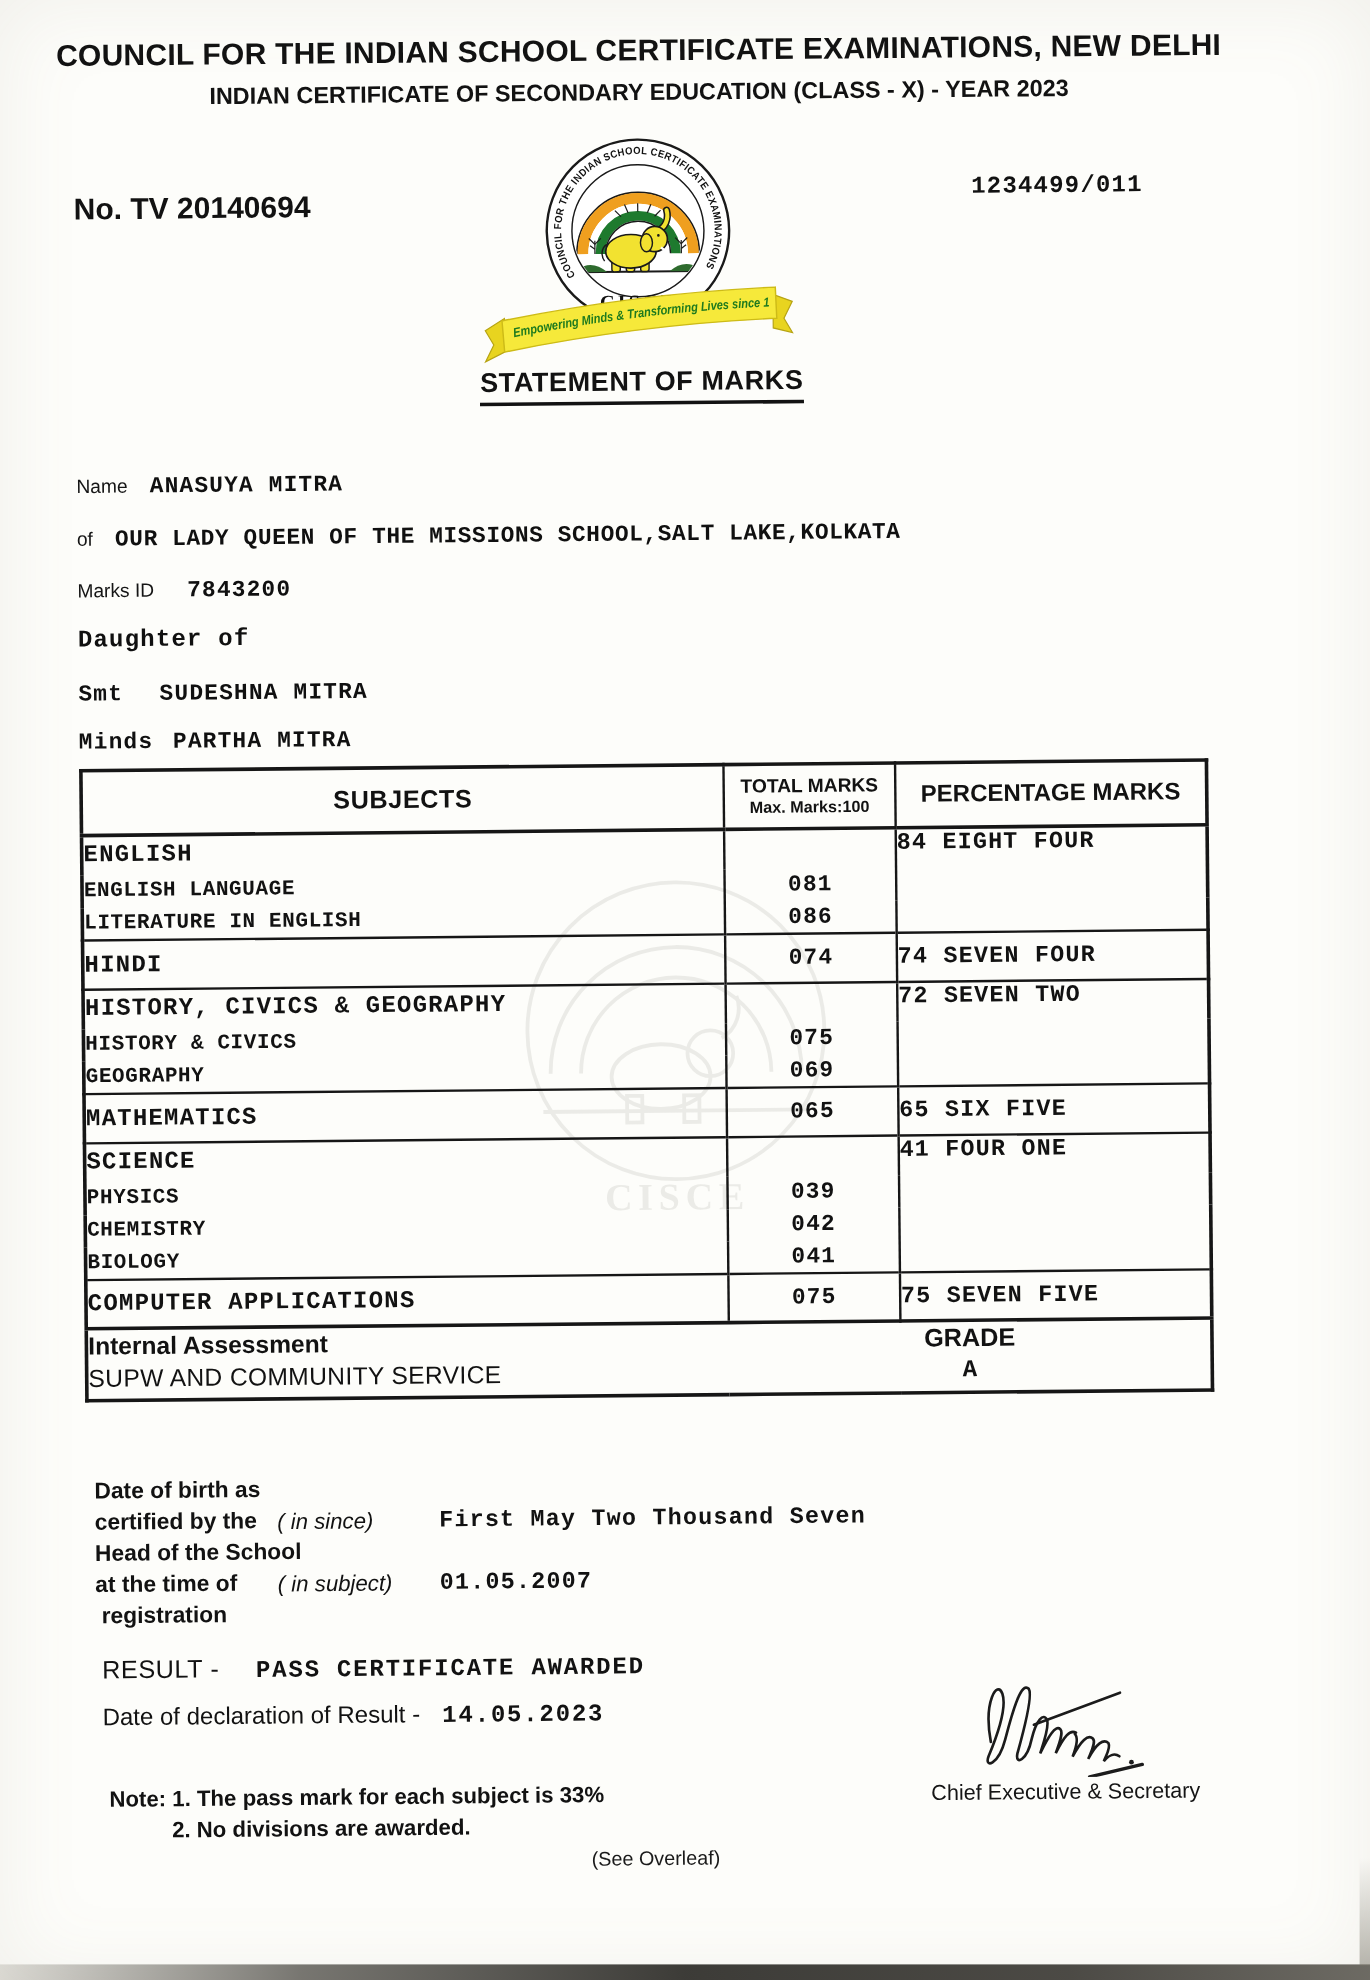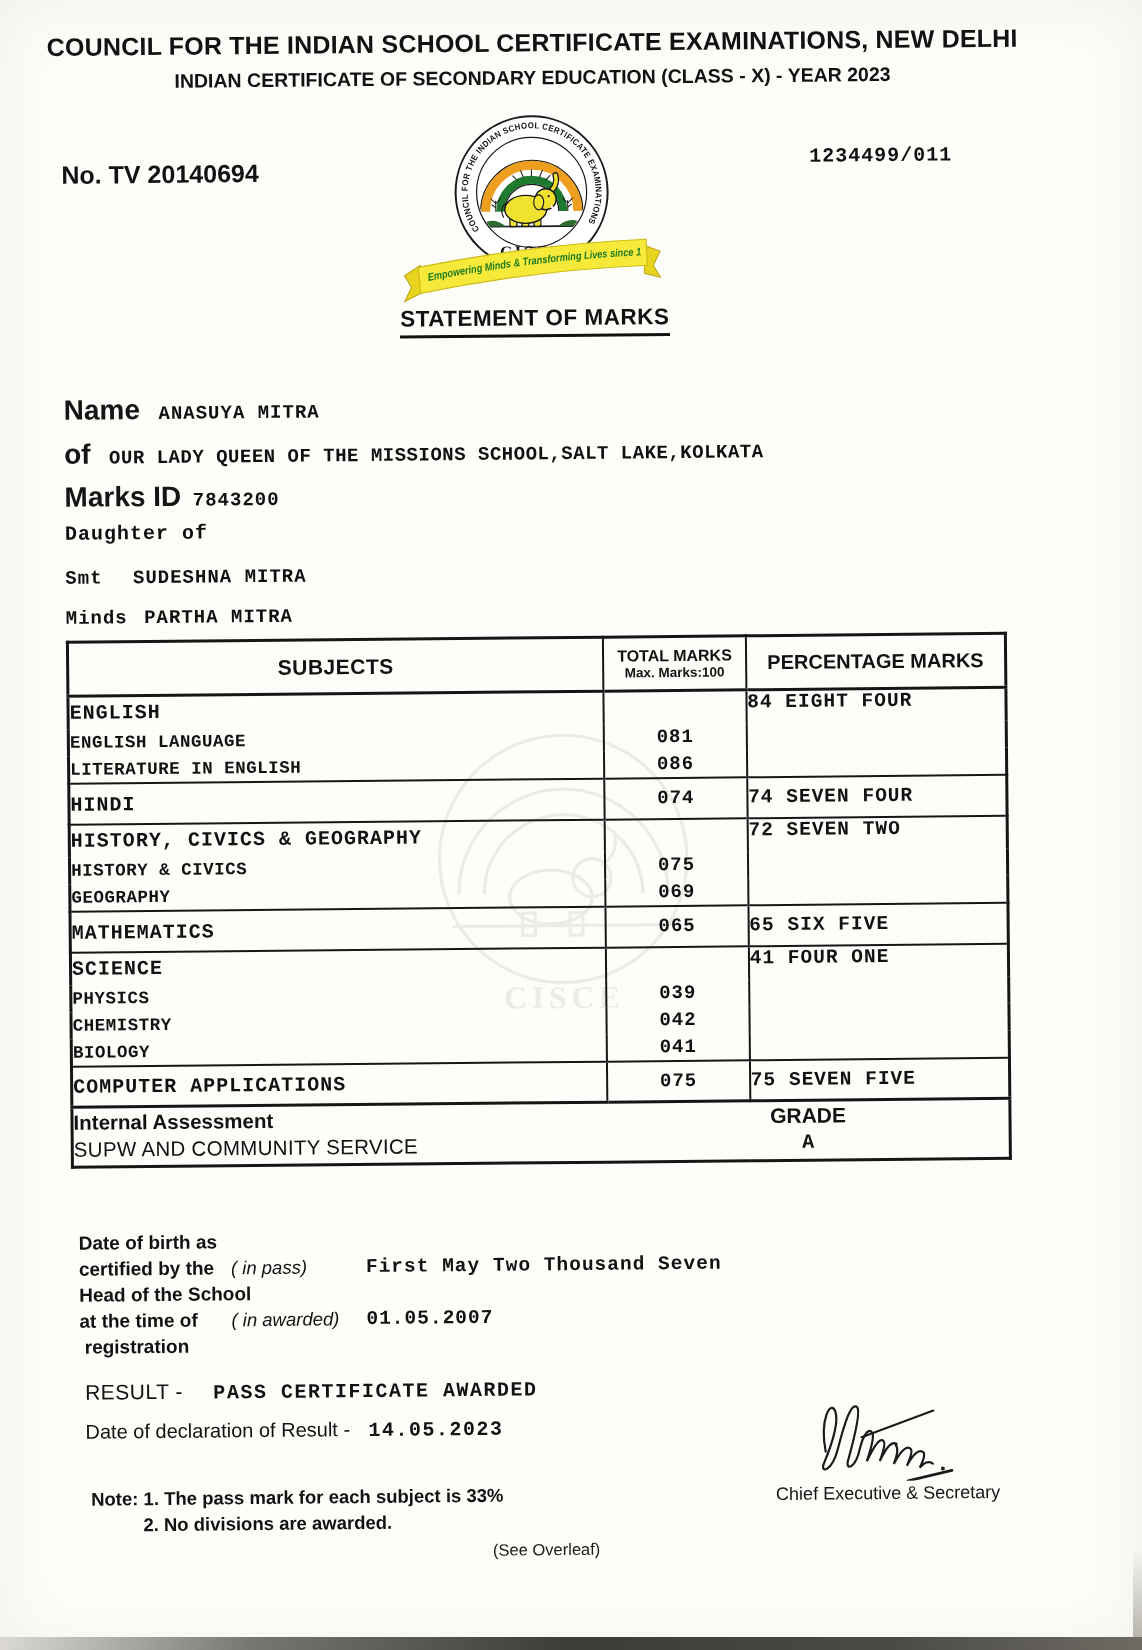"Name" .lbl { font-size: 28px -> 16px; font-weight: bold -> none }
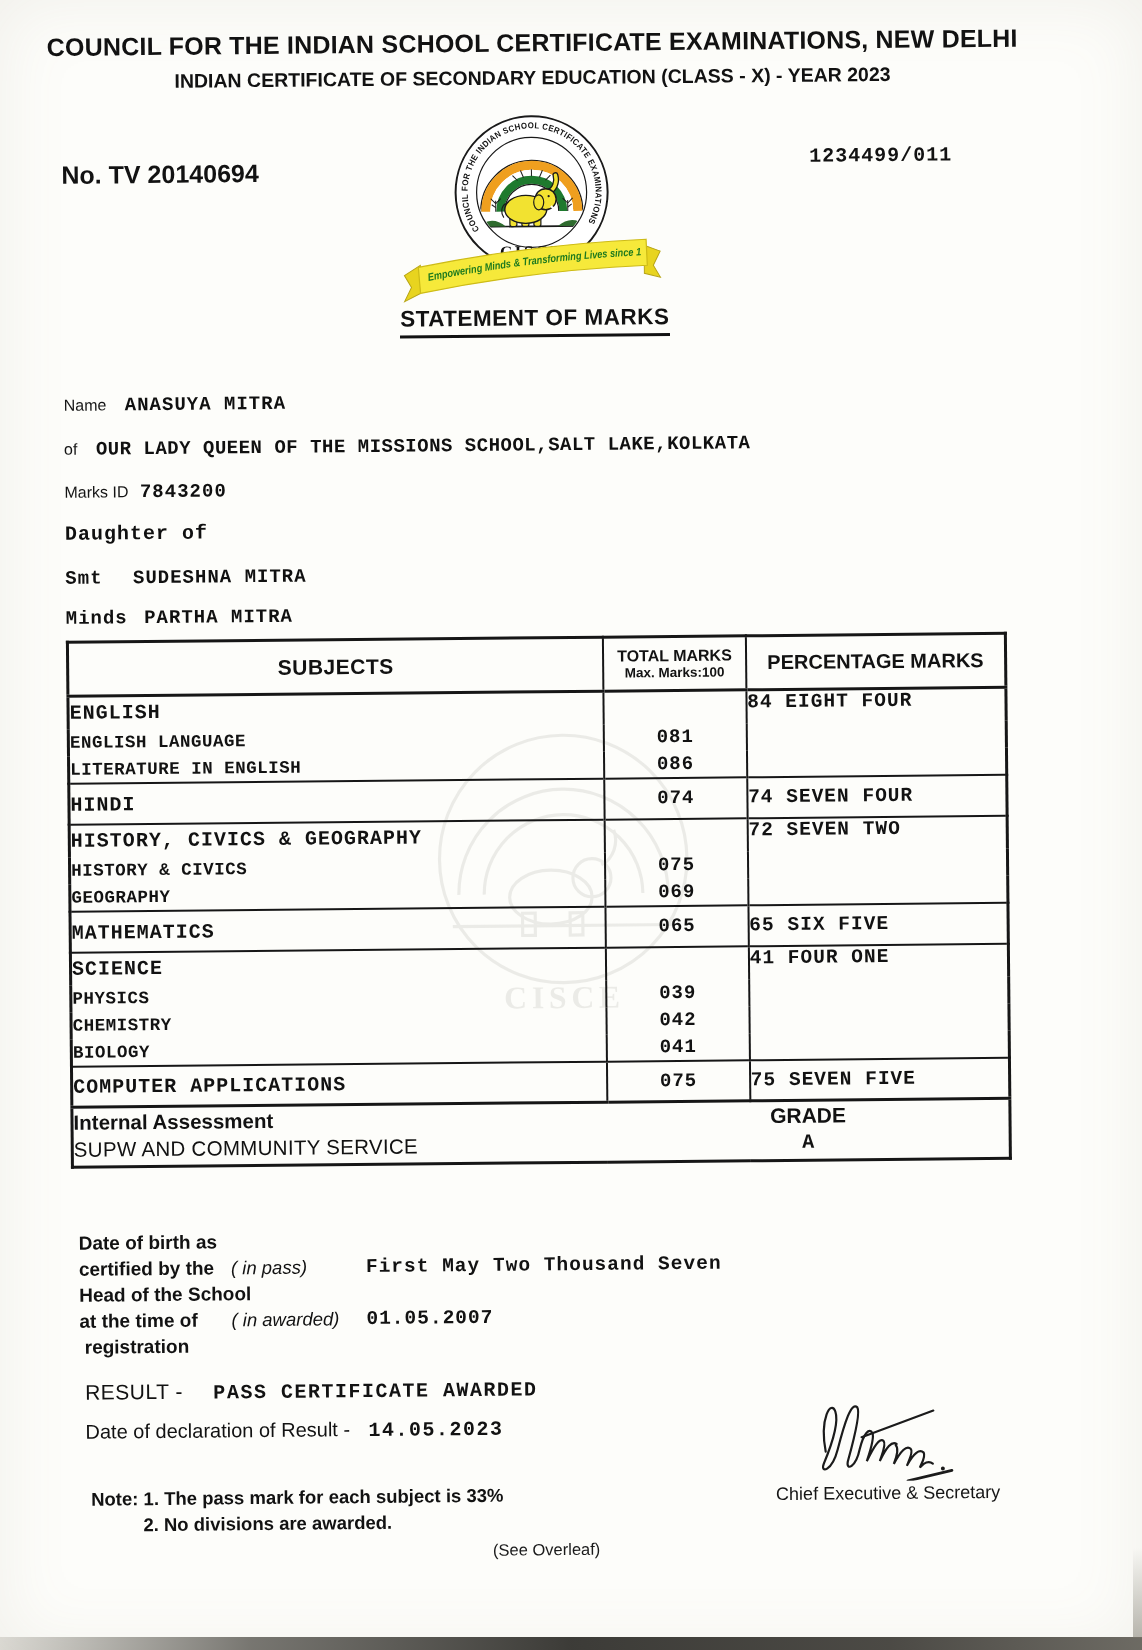"7843200" span.val { margin-left: 7px -> 23px }
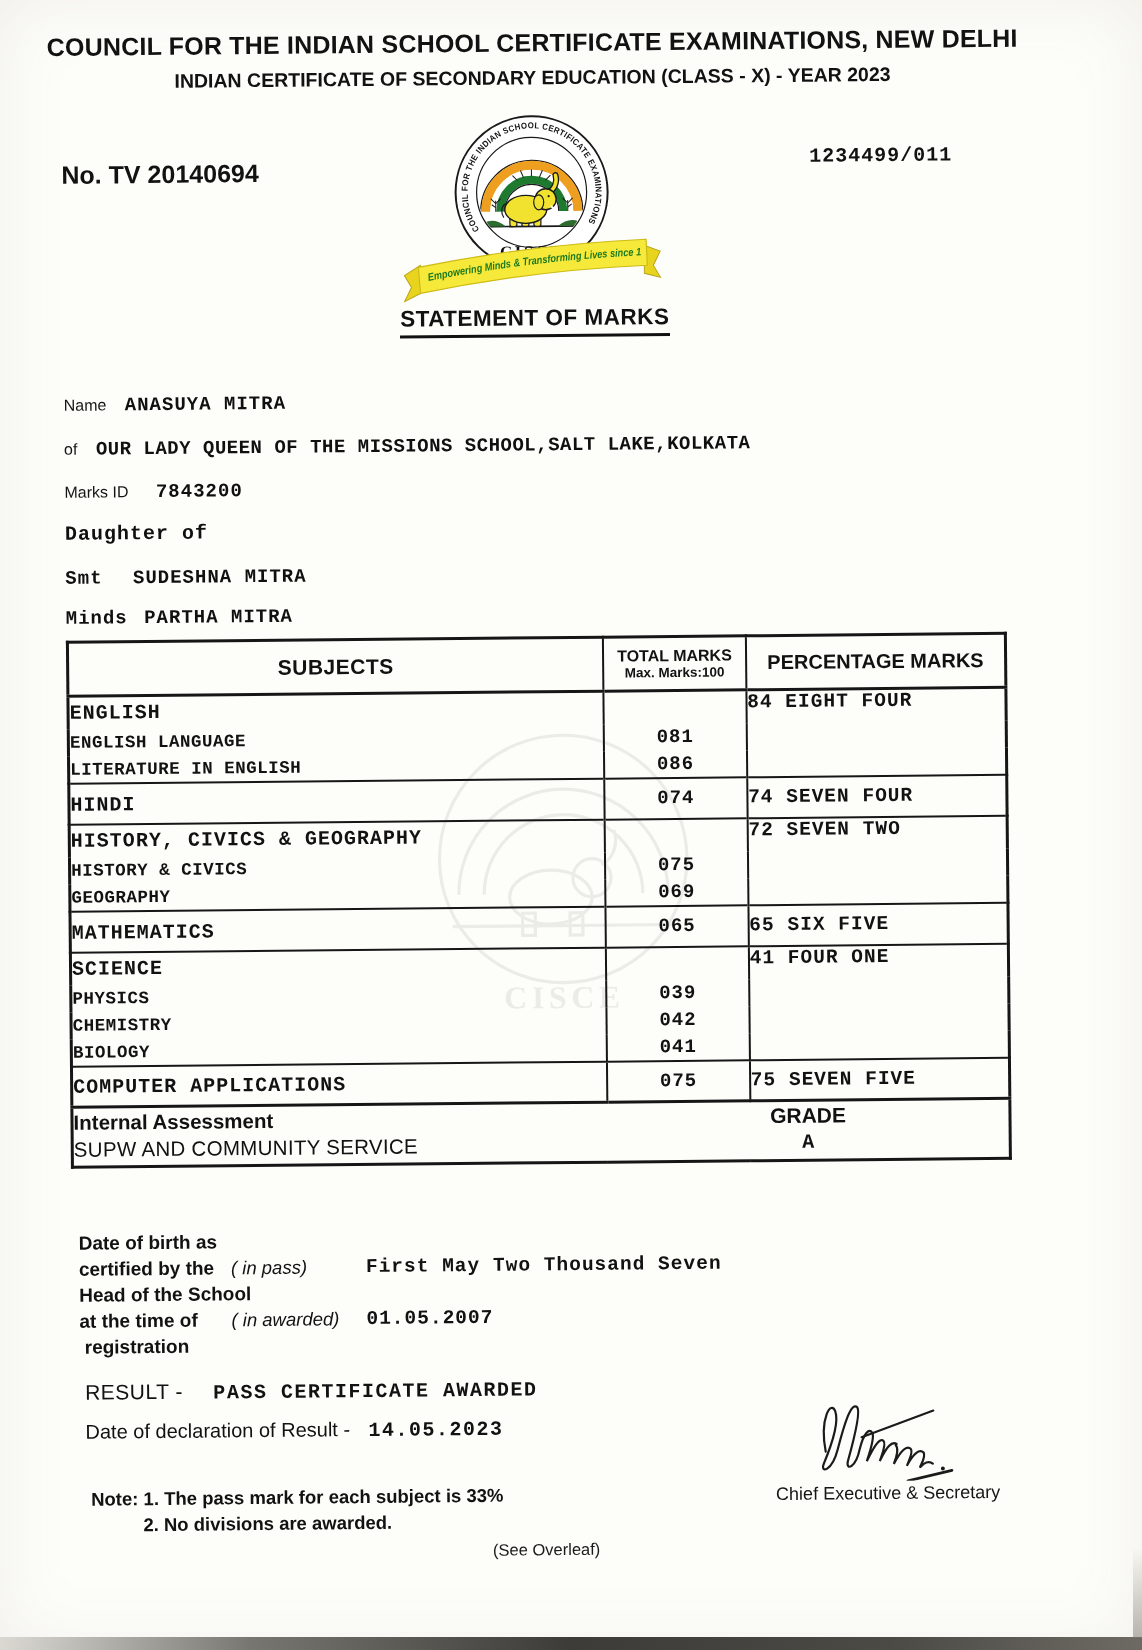"( in pass)" span.dob-i { text: pass -> since }
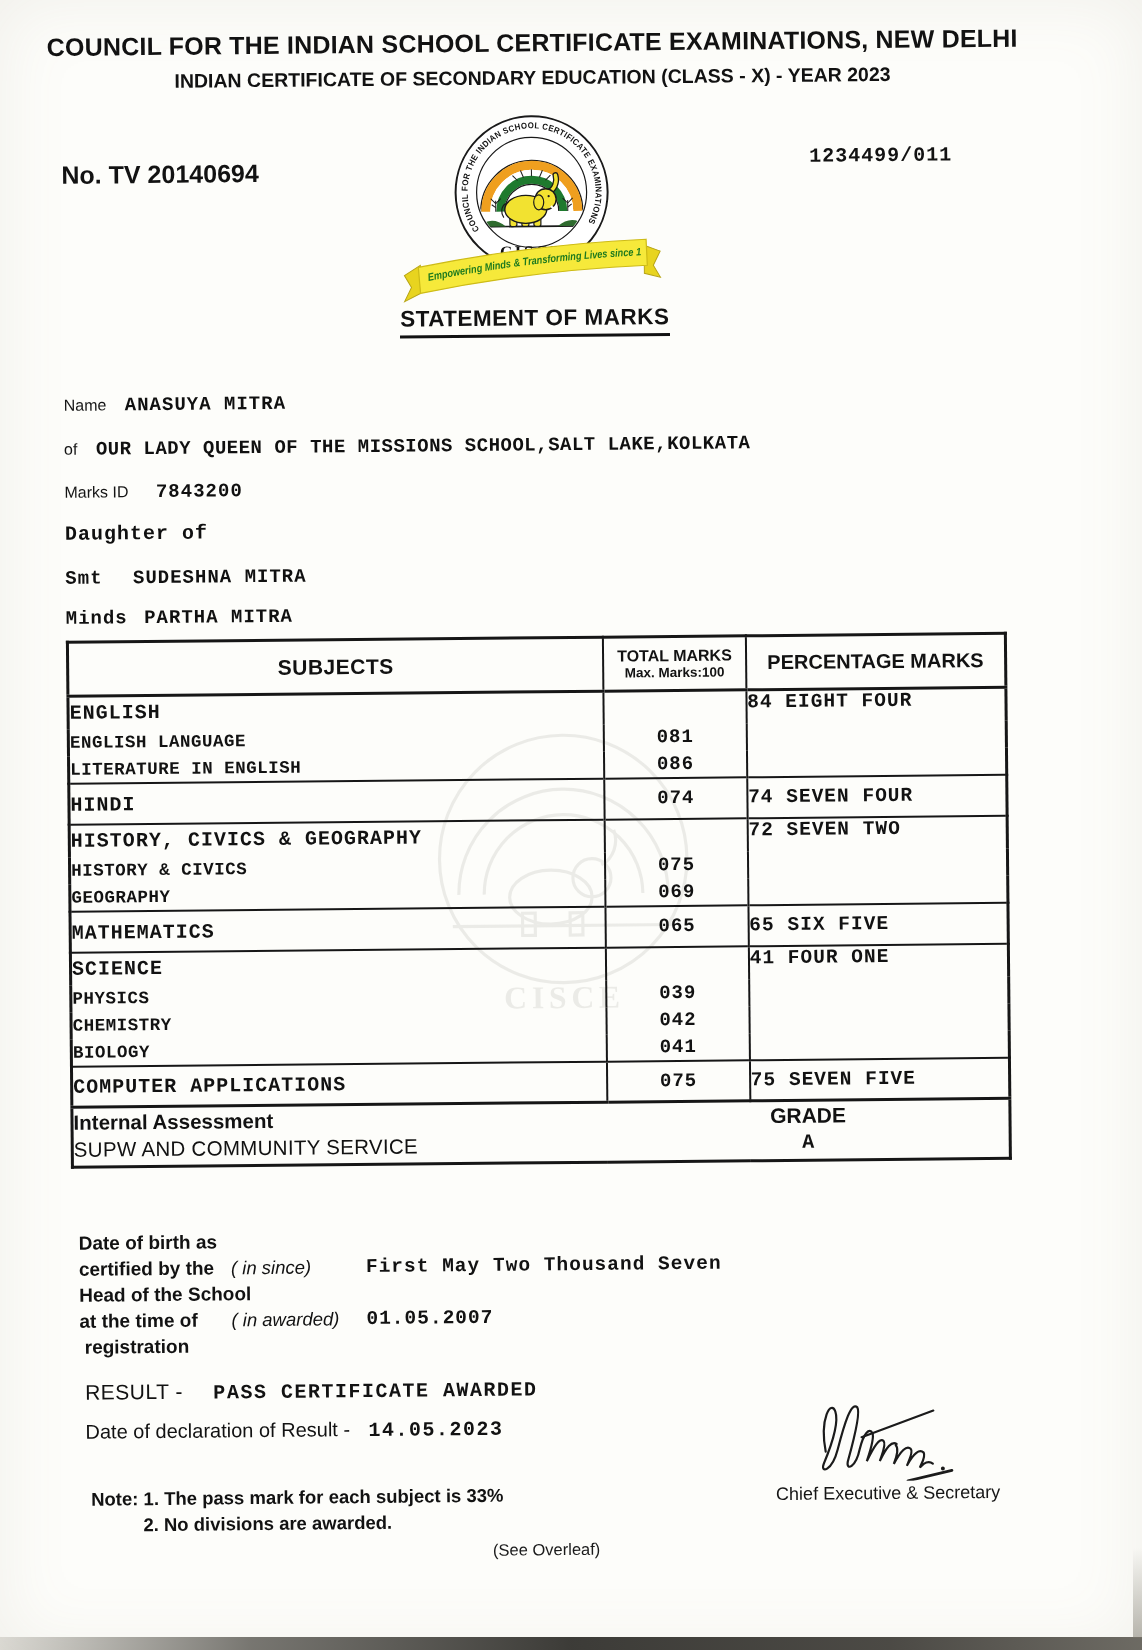"( in awarded)" span.dob-i { text: awarded -> subject }
